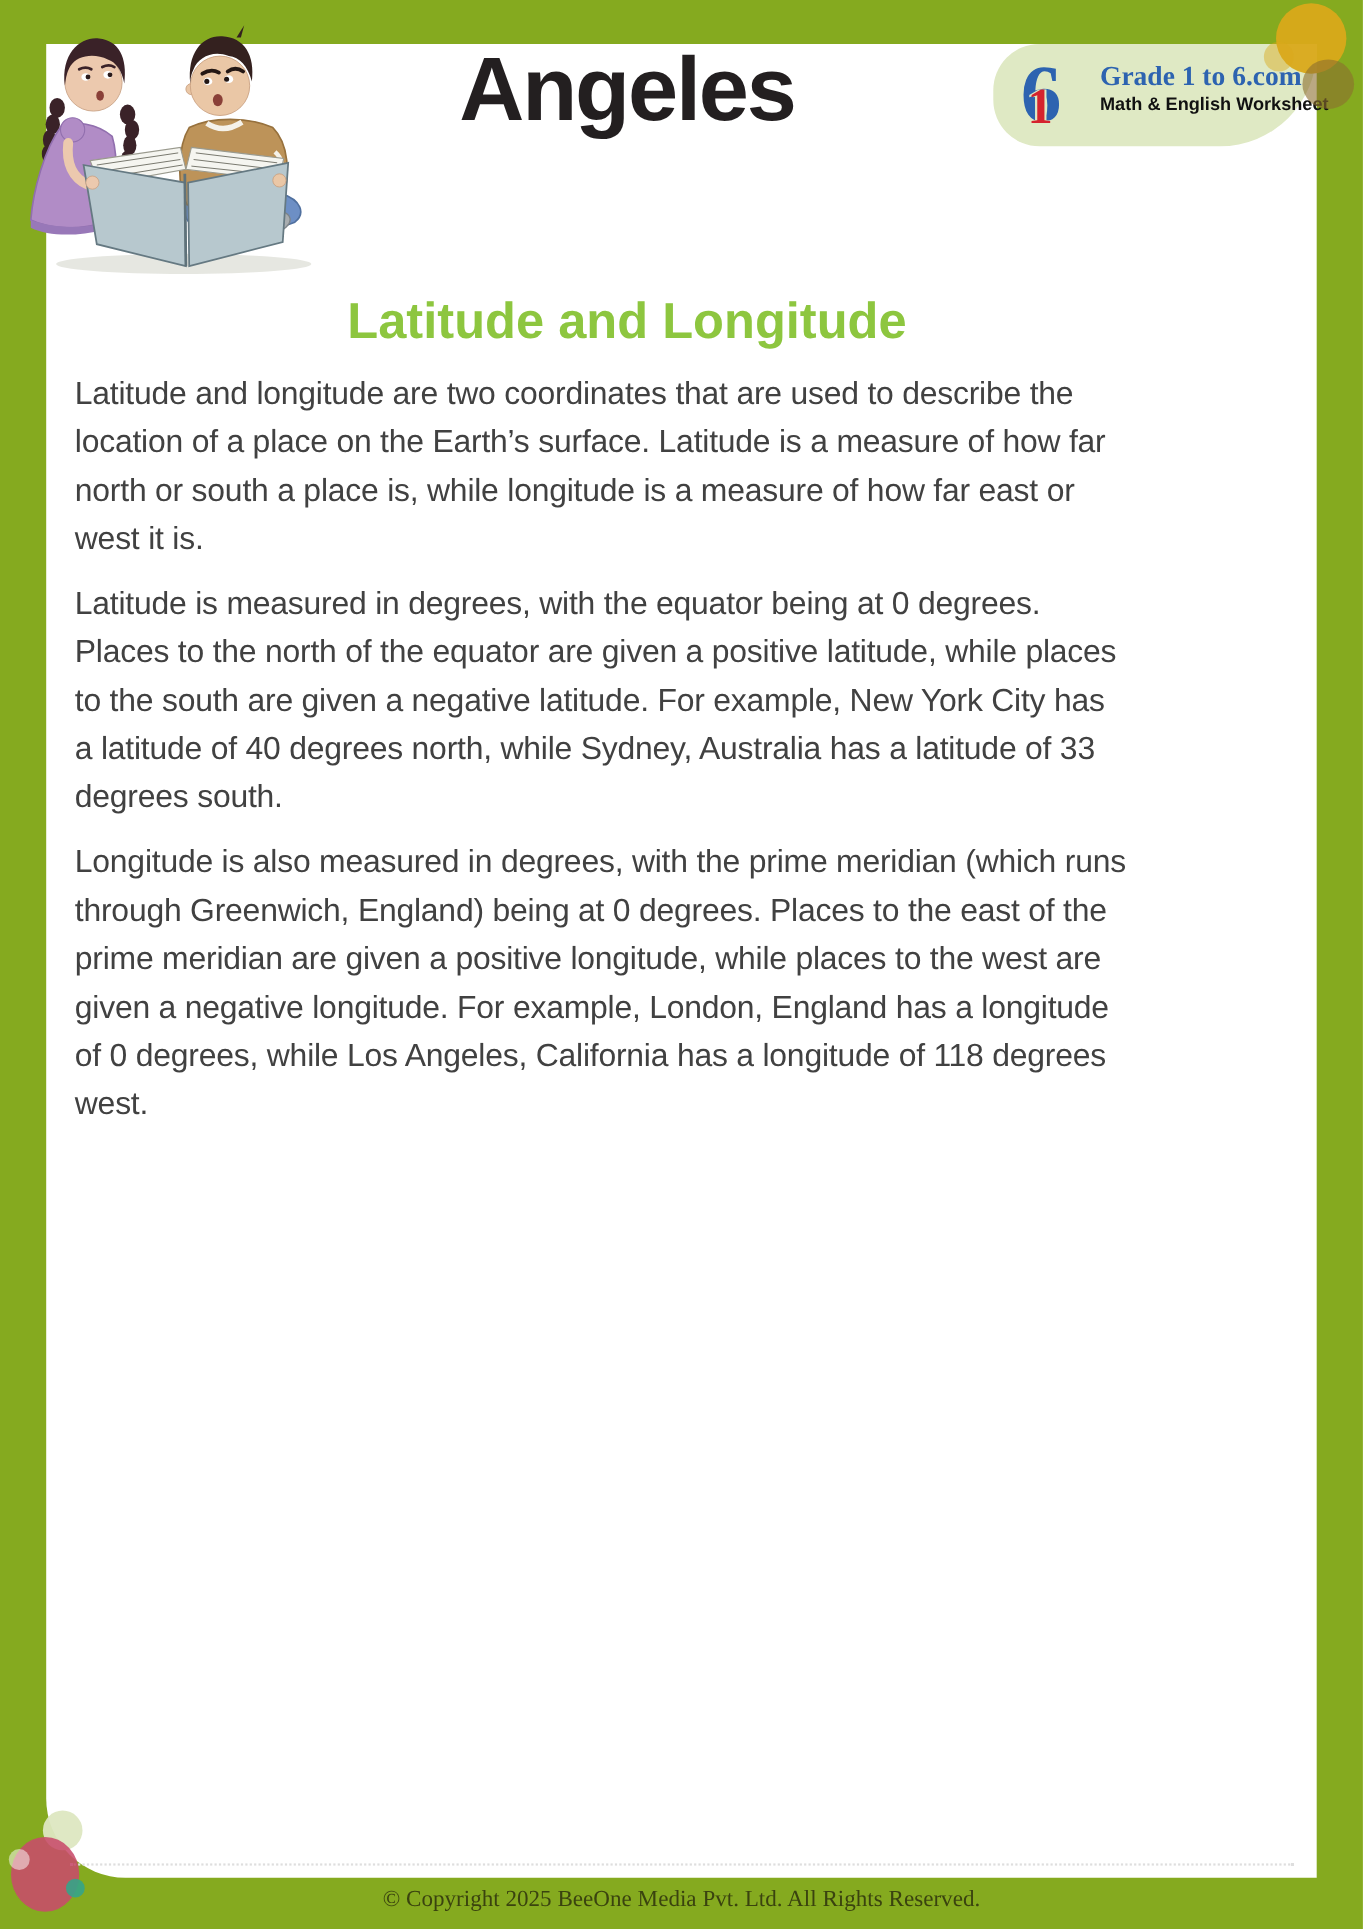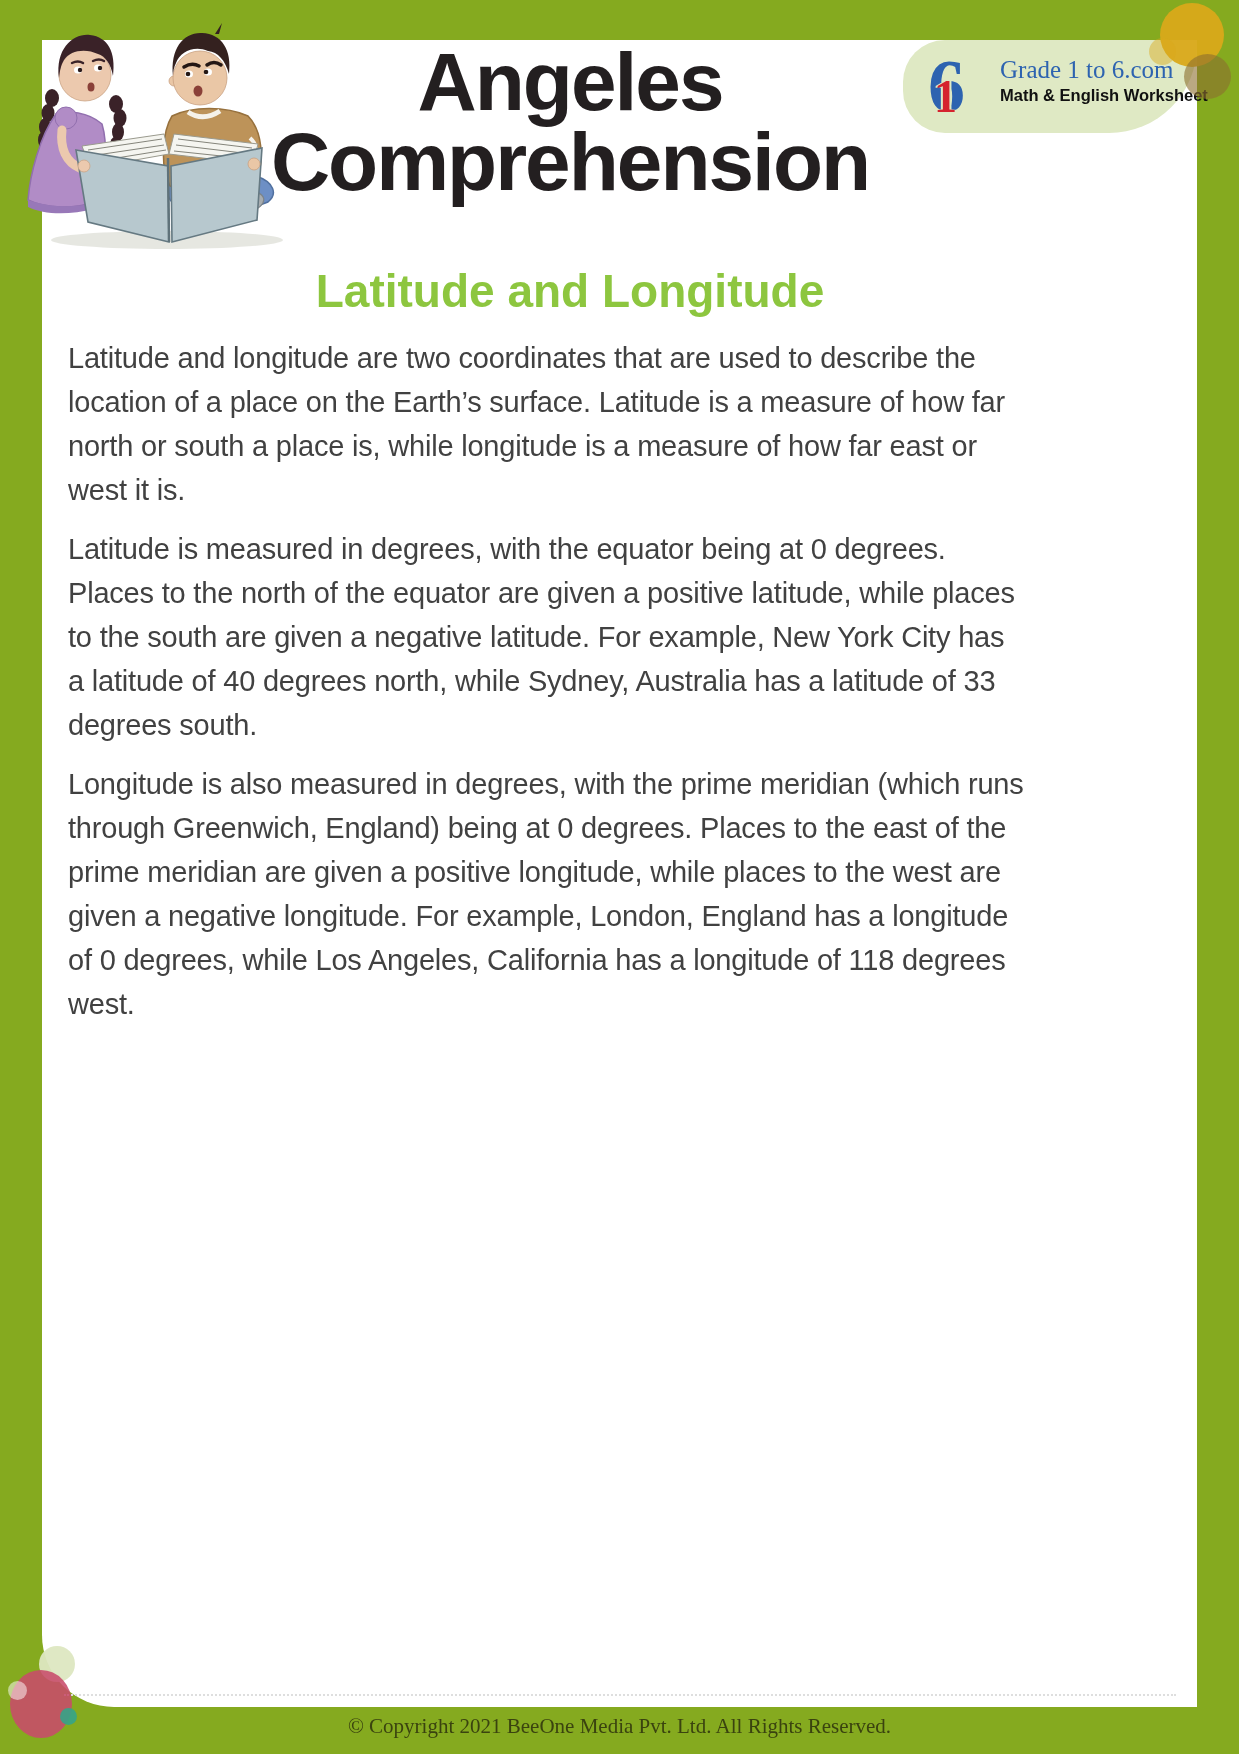"Grade 1 to 6.com" #logo-site { font-weight: 400 -> 700 }
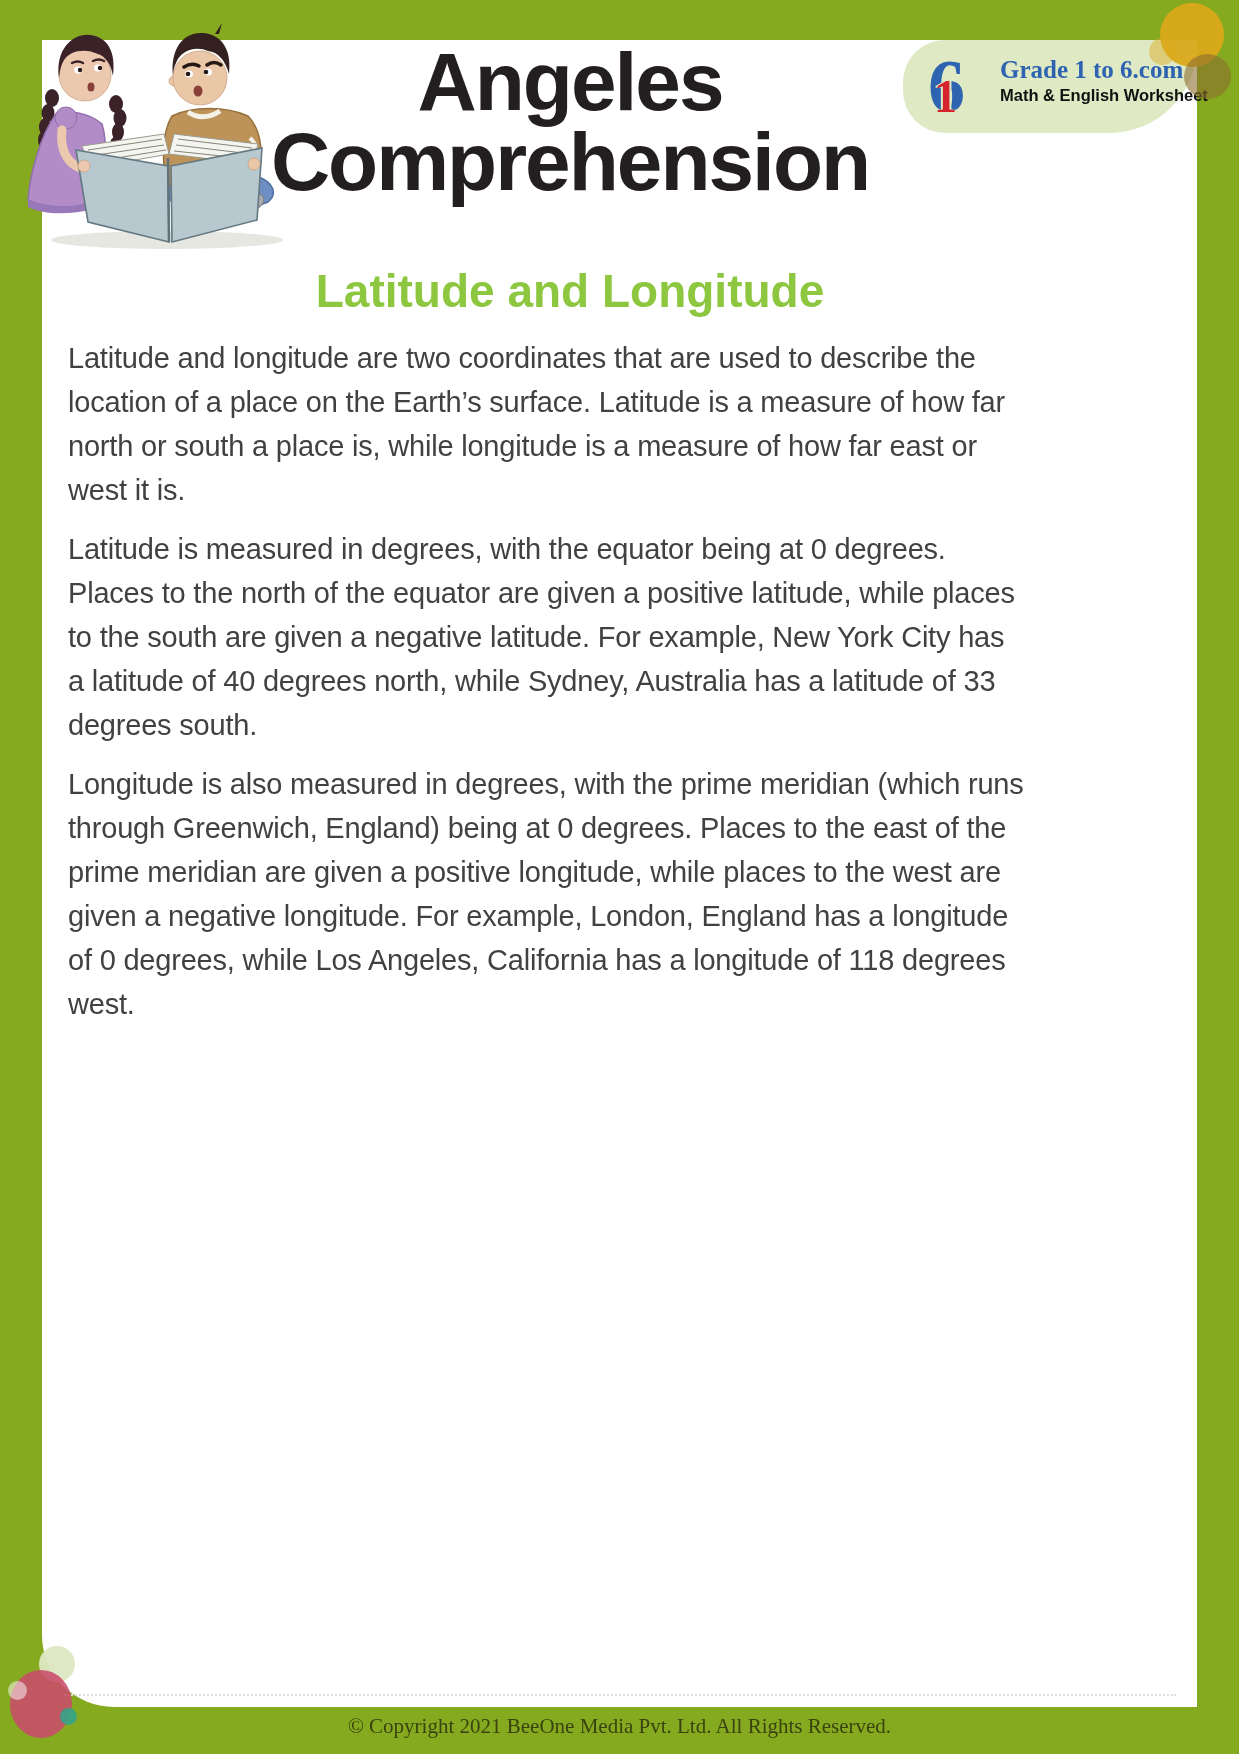"Comprehension" div { html: <div>Comprehension</div> -> none }
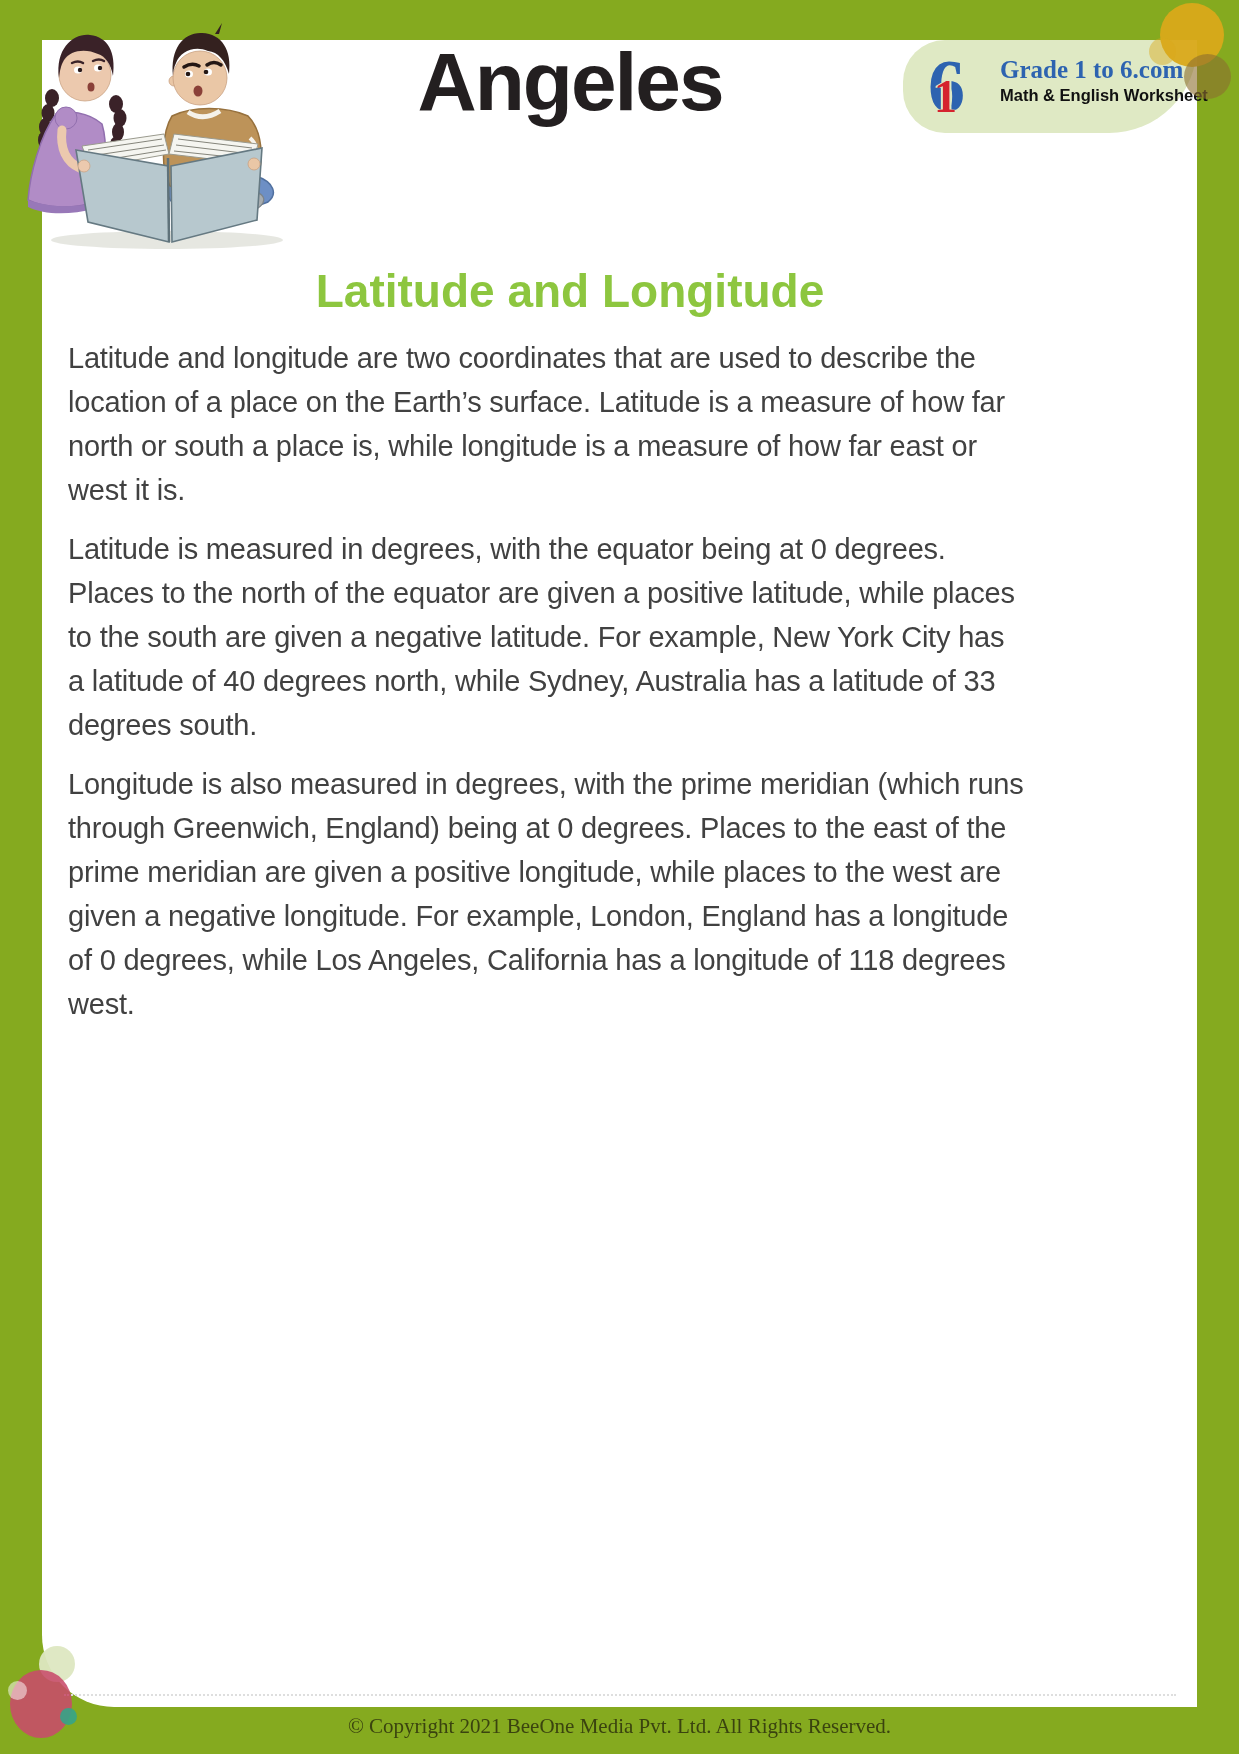"© Copyright 2021 BeeOne Media" div { text: 2021 -> 2025 }
